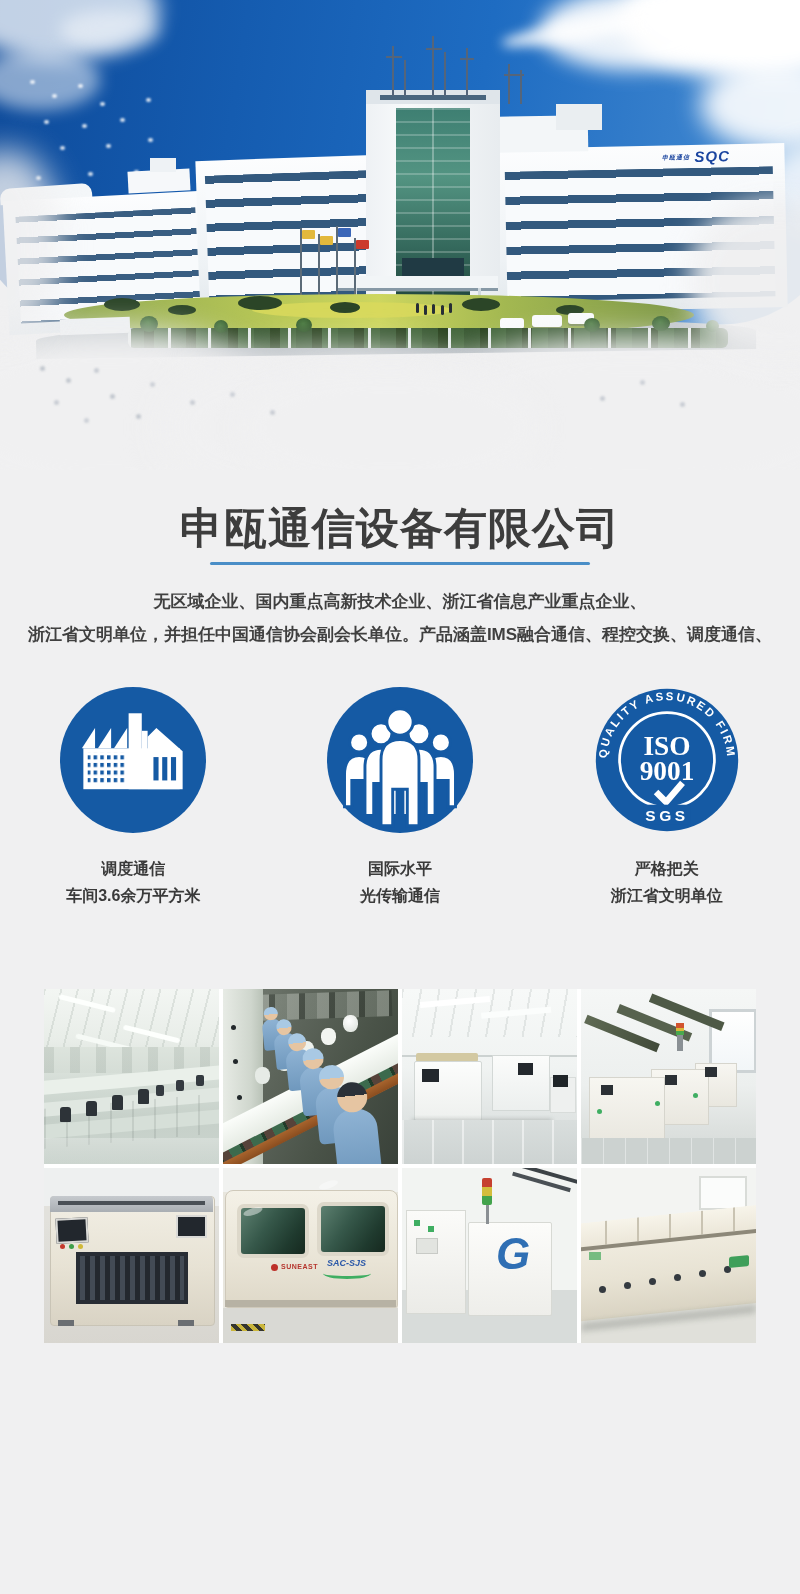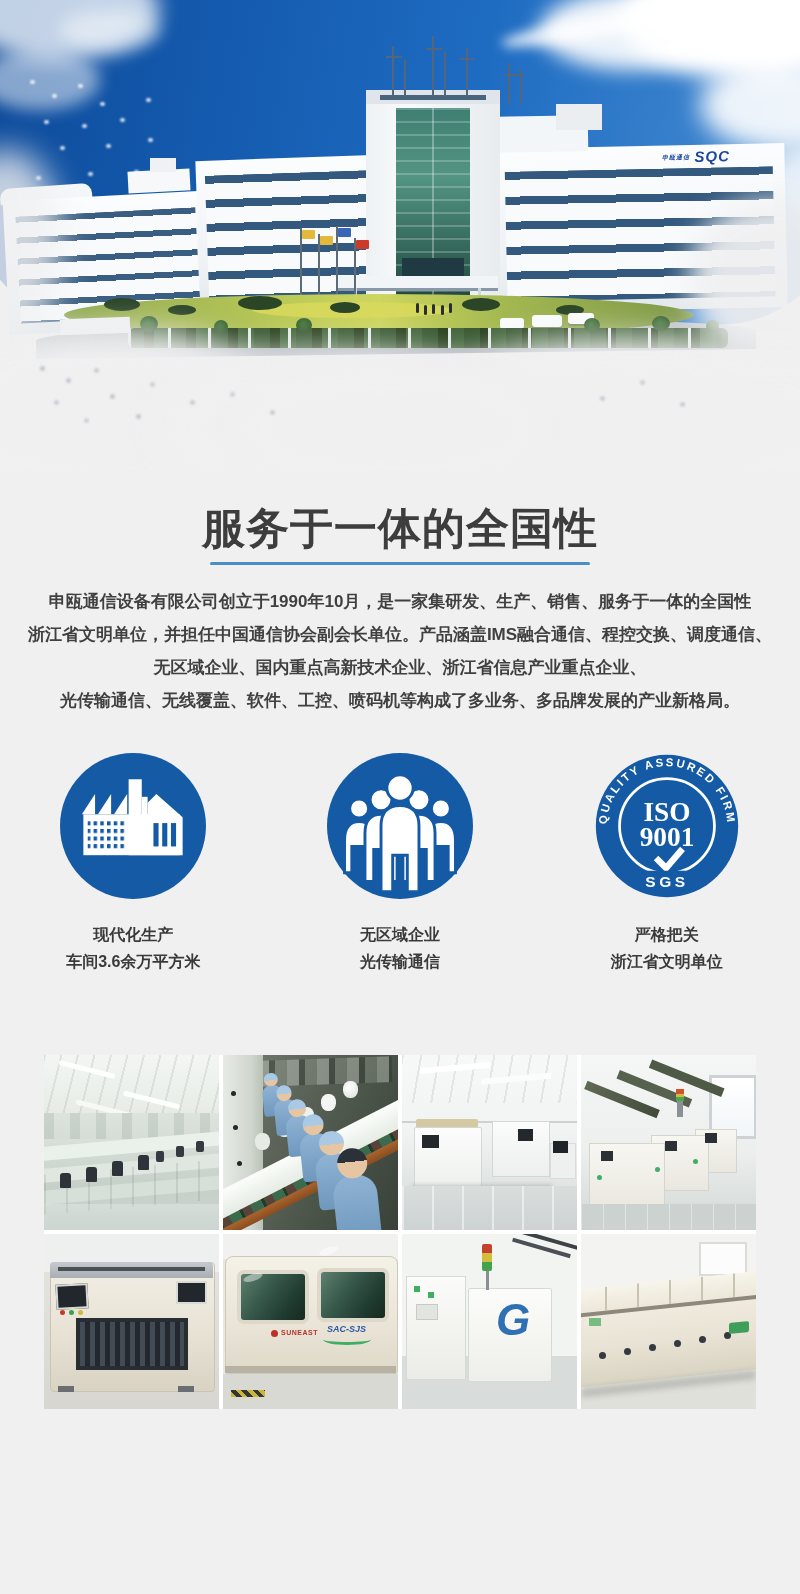"服务于一体的全国性" h1.company-name { text: 服务于一体的全国性 -> 申瓯通信设备有限公司 }
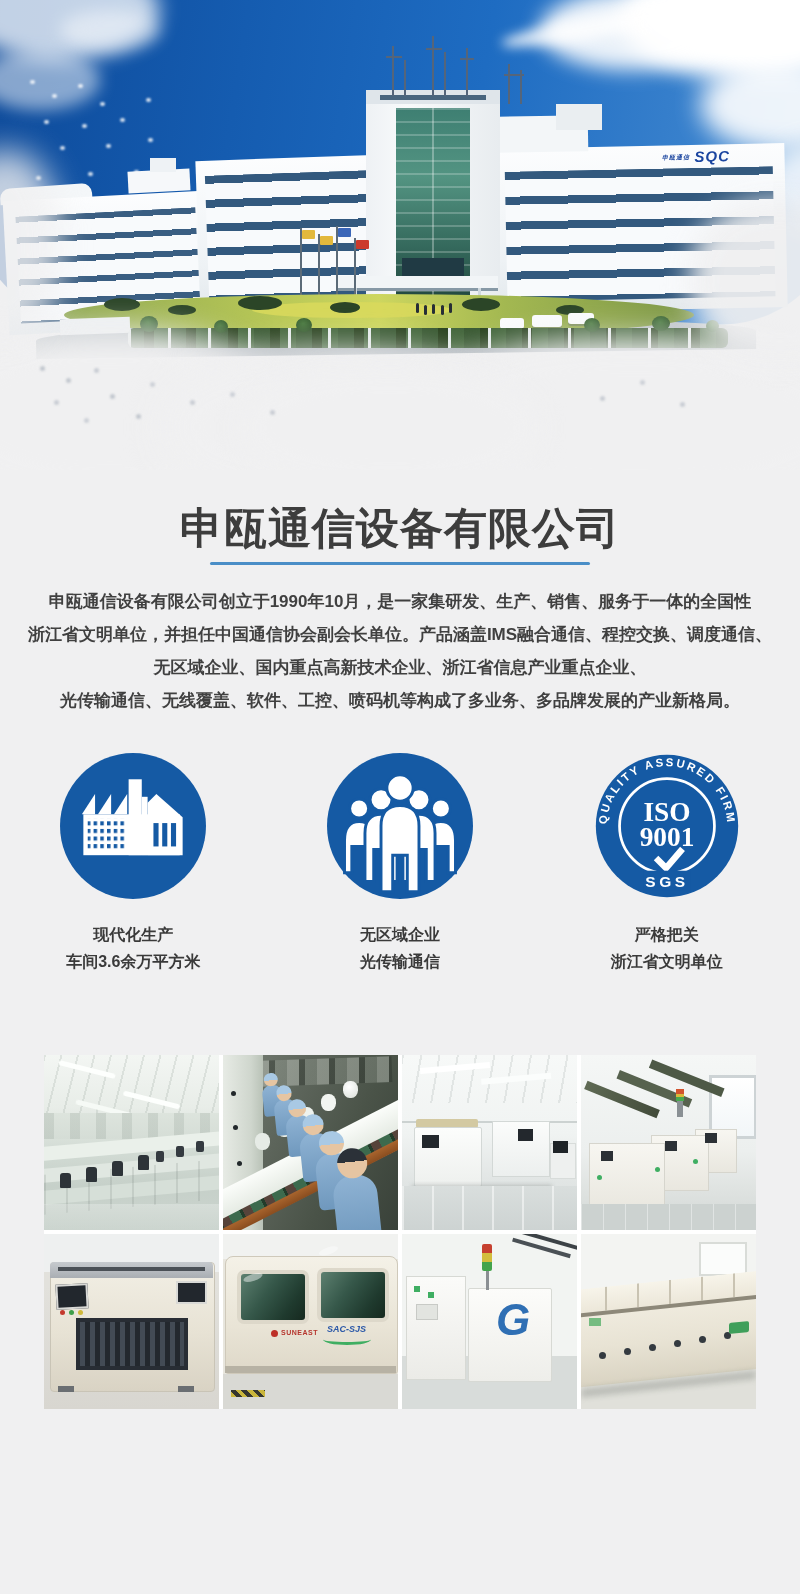"申瓯通信设备有限公司创立于1990年10月，是一家集研发、生产、销售、服务于一体" div { html: <div>申瓯通信设备有限公司创立于1990年10月，是一家集研发、生产、销售、服务于一体的全国性</div> -> none }
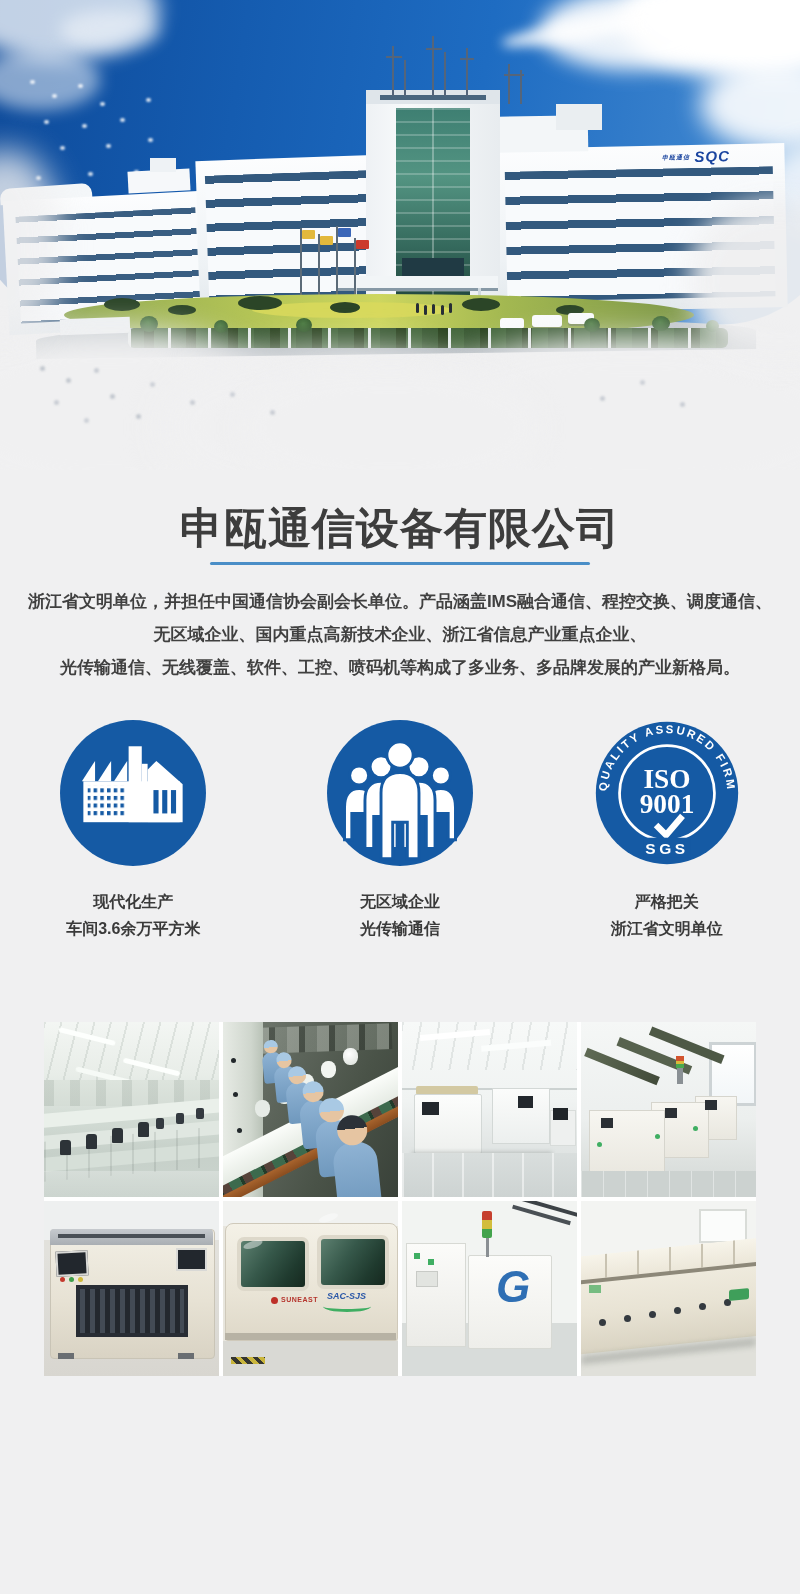"浙江省文明单位，并担任中国通信协会副会长单位。产品涵盖IMS融合通信、程控交换、" div { order: before "无区域企业、国内重点高新技术企业、浙江省信息产业重点企业、" -> after "无区域企业、国内重点高新技术企业、浙江省信息产业重点企业、" }
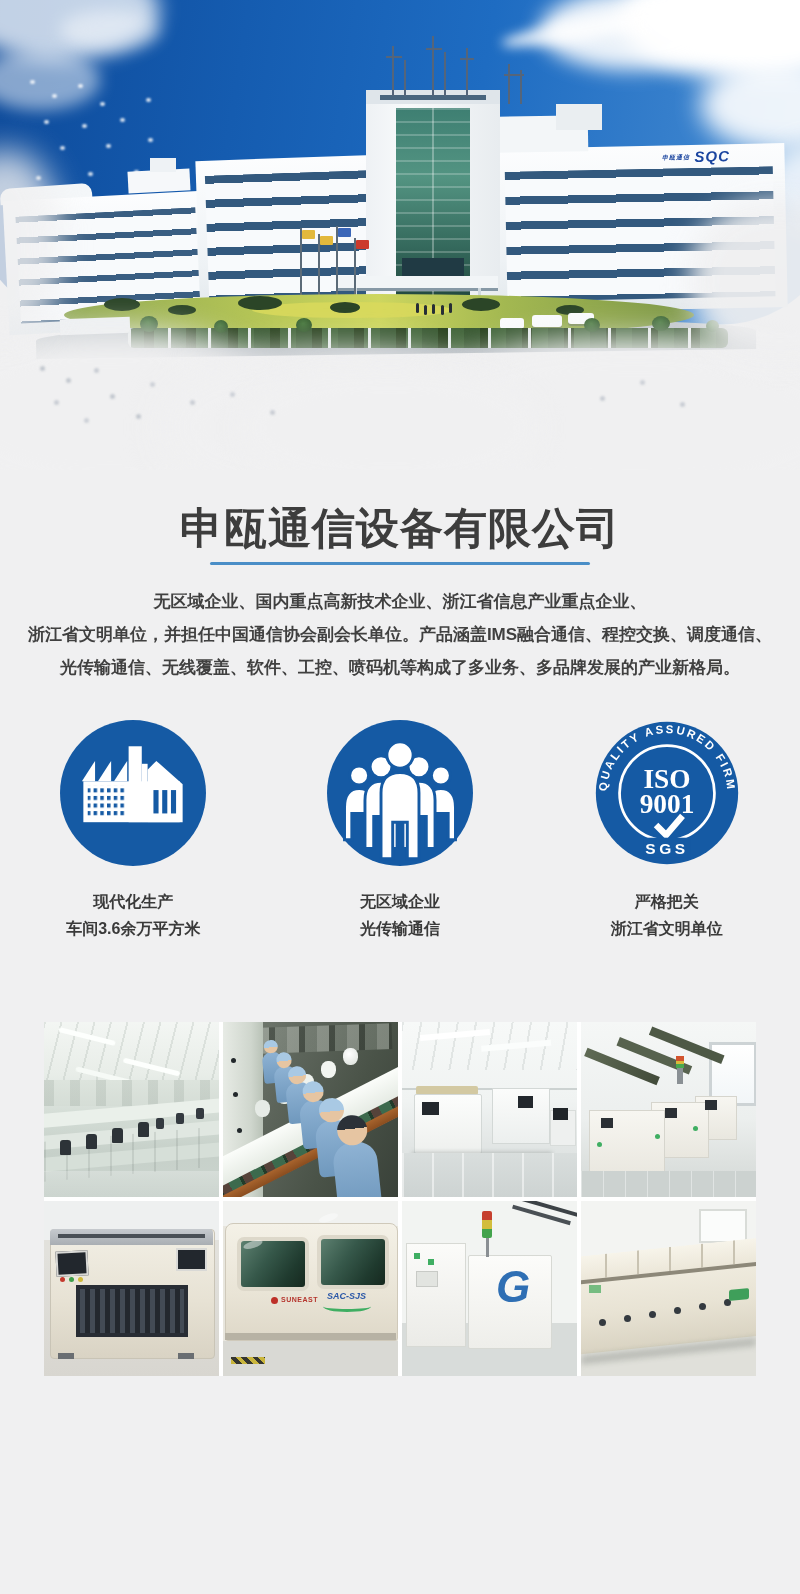"光传输通信、无线覆盖、软件、工控、喷码机等构成了多业务、多品牌发展的产业新格局。" div { html: <div>光传输通信、无线覆盖、软件、工控、喷码机等构成了多业务、多品牌发展的产业新格局。</div> -> none }
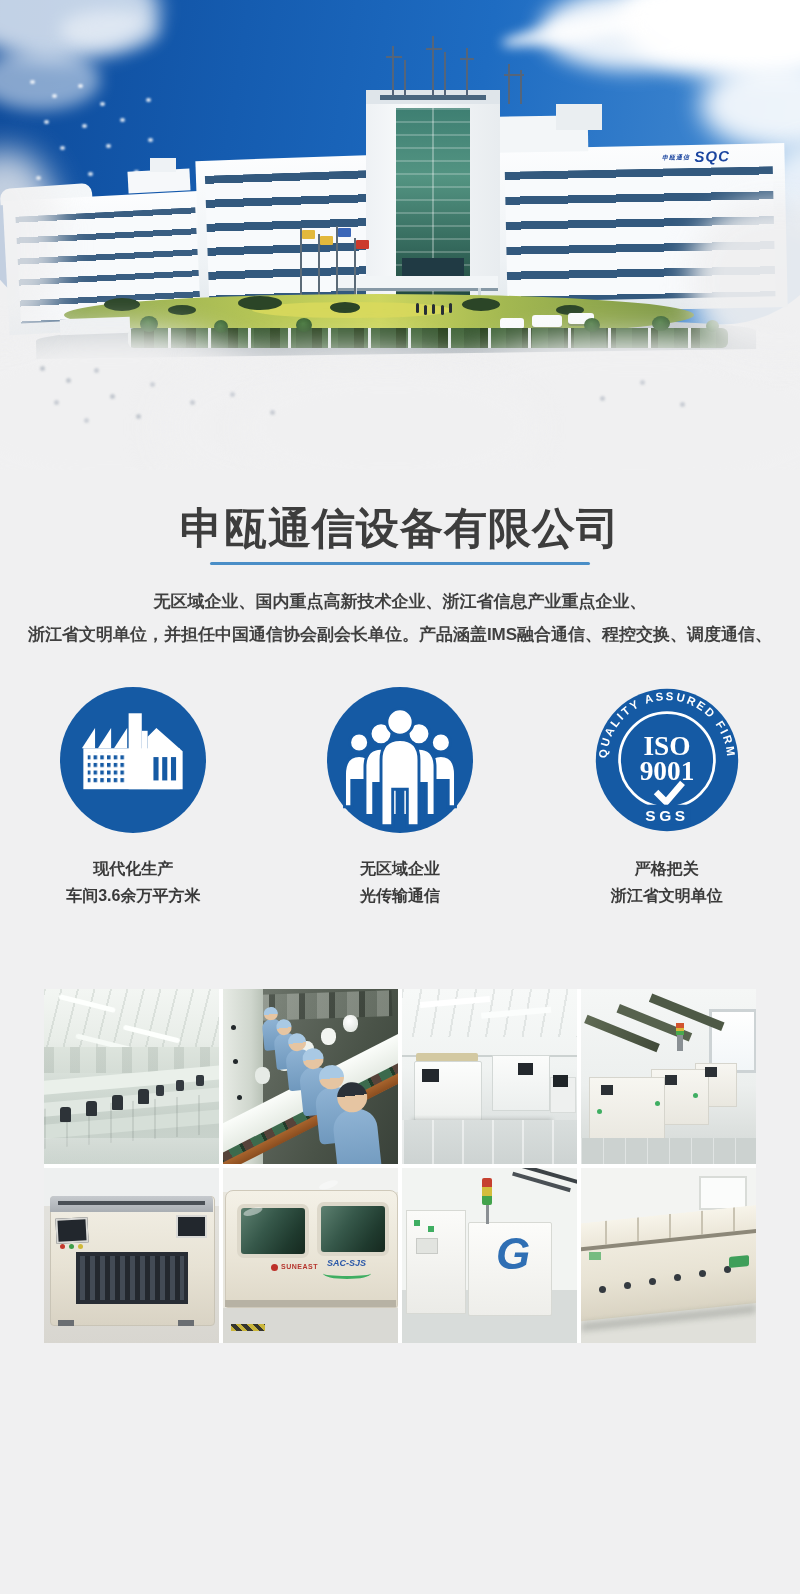"现代化生产" div.cap1 { text: 现代化生产 -> 调度通信 }
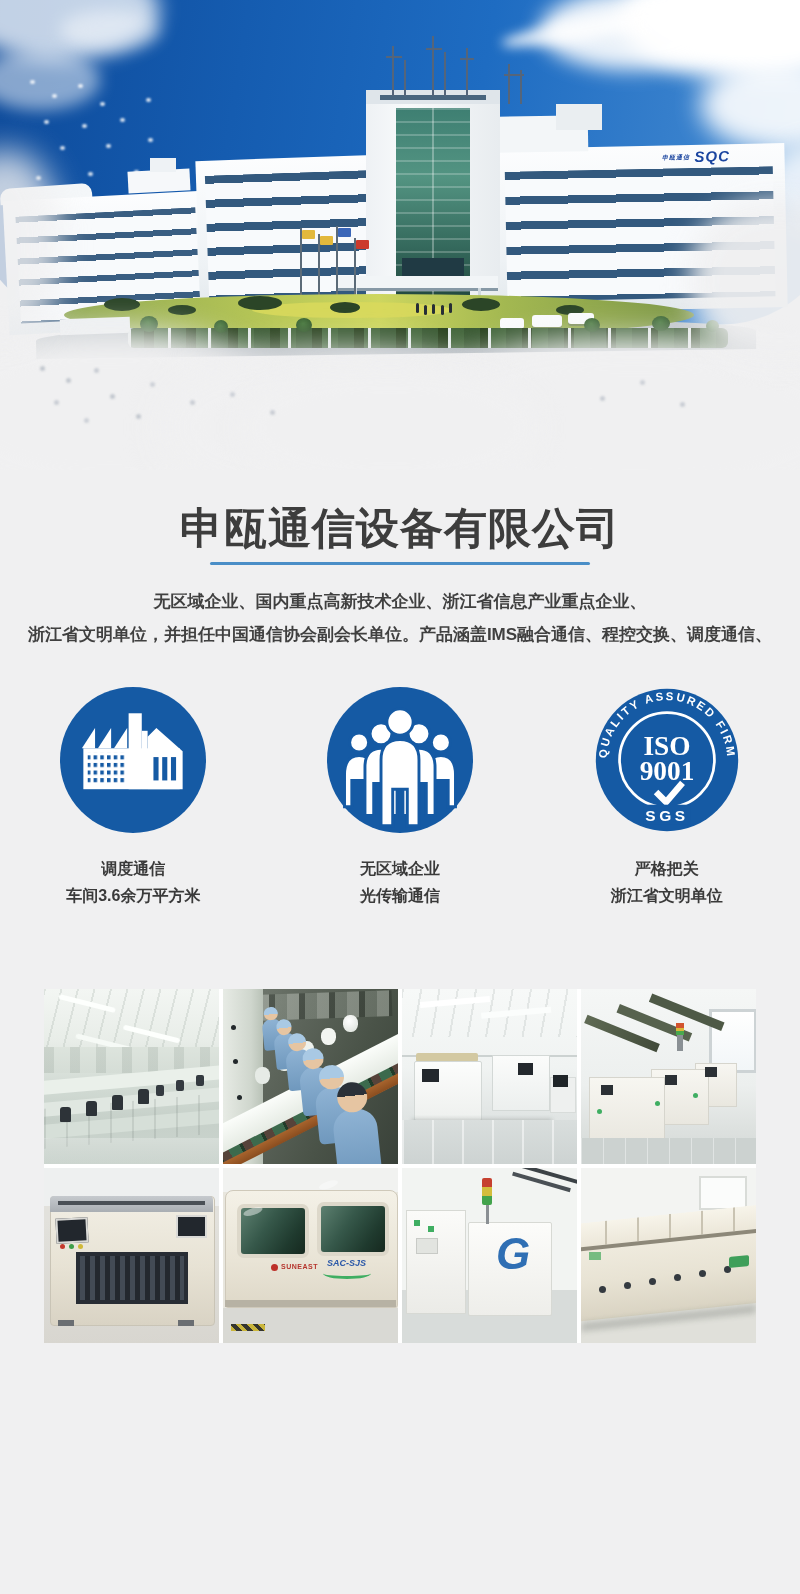"无区域企业" div.cap1 { text: 无区域企业 -> 国际水平 }
